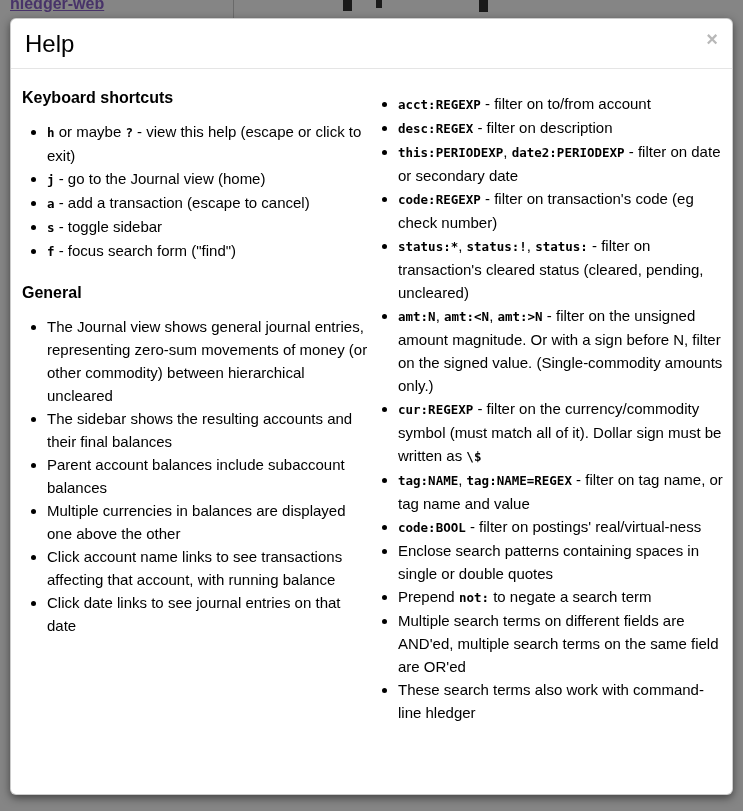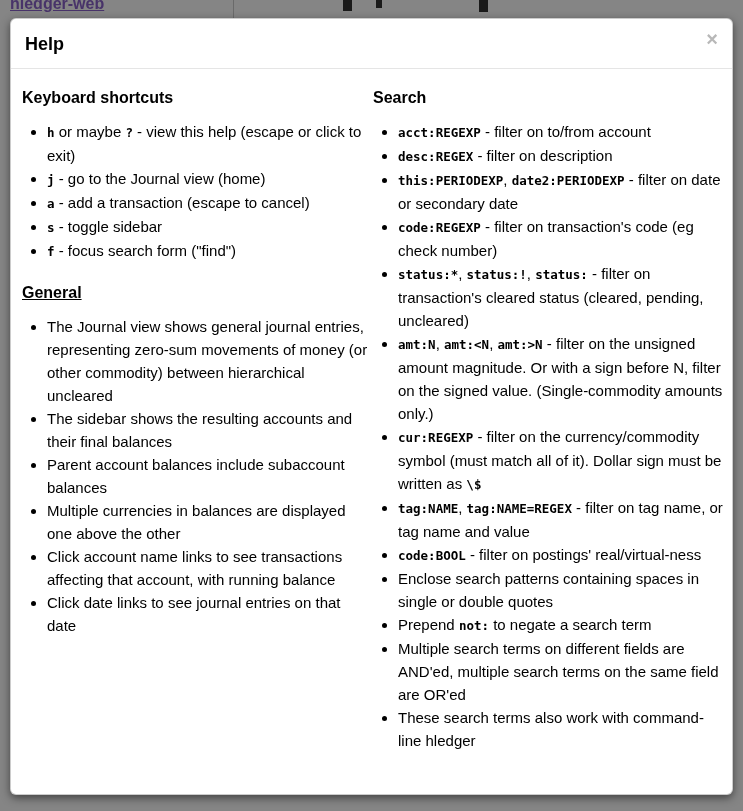"Help" .modal-title { font-size: 18px -> 24px; font-weight: 700 -> 400 }
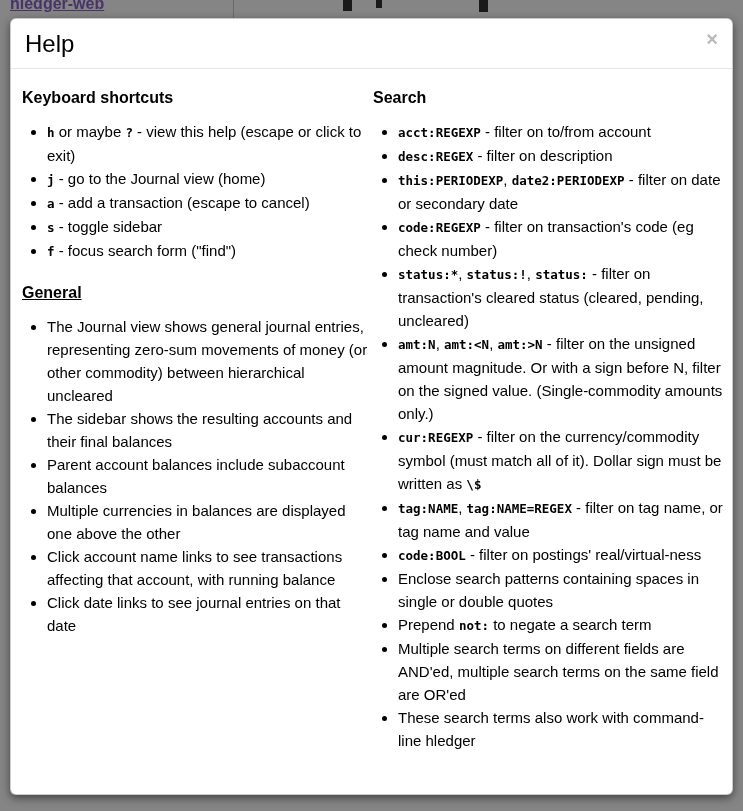"Search" h3 { html: <h3>Search</h3> -> none }
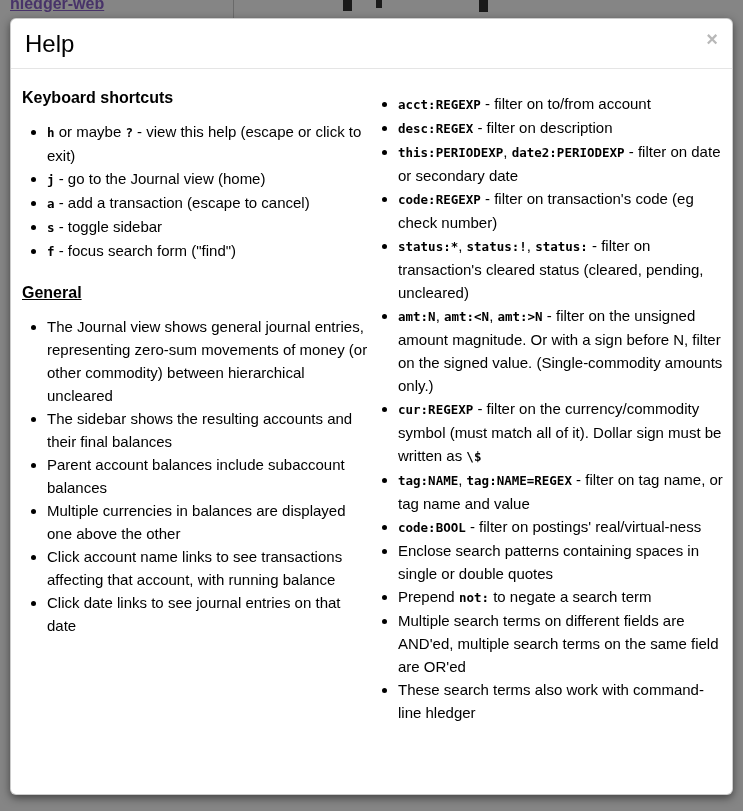"General" .help-col h3:not(:first-child) { text-decoration: underline -> none }
